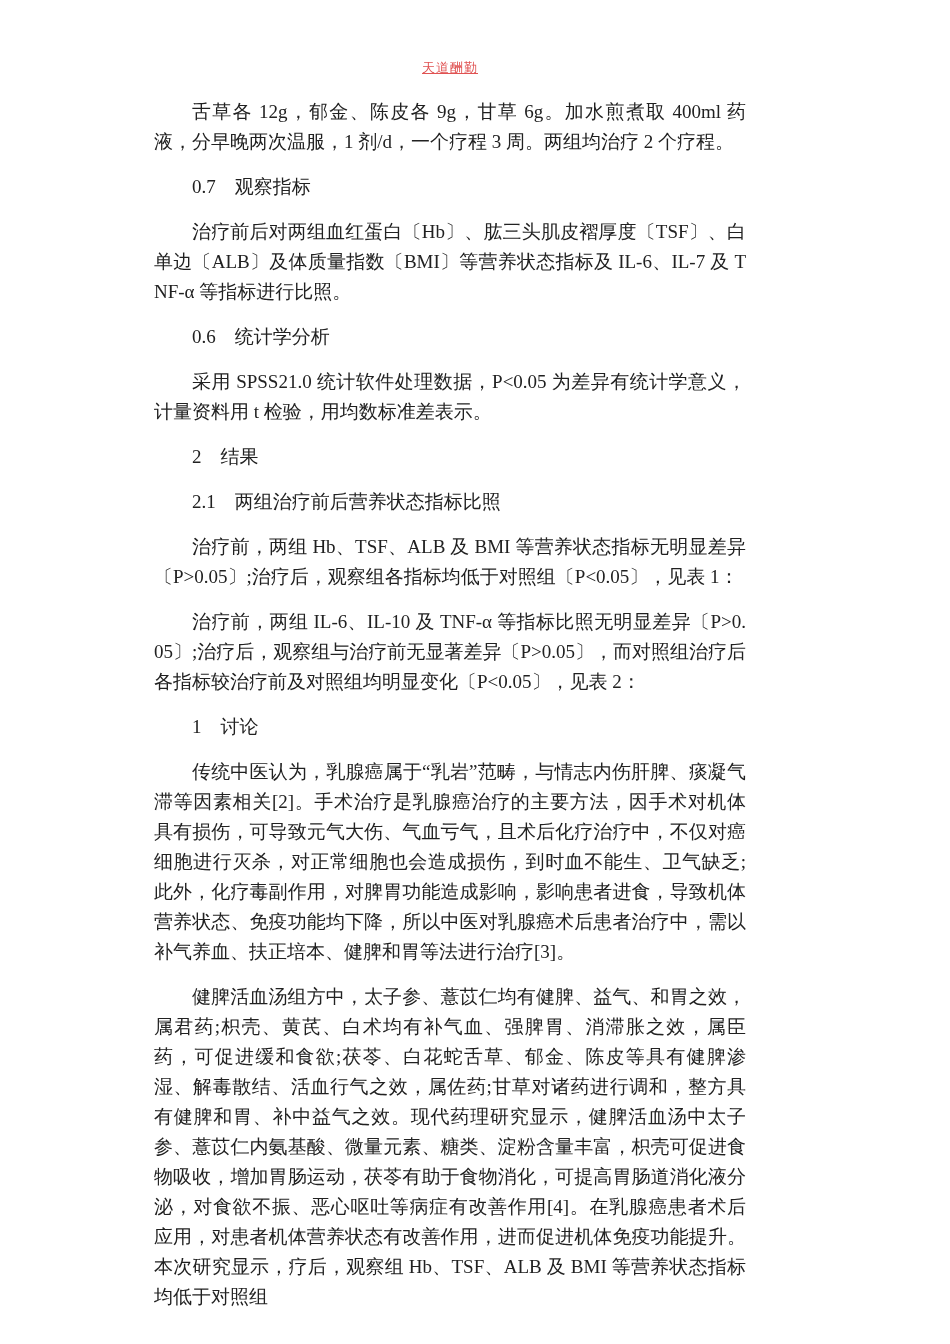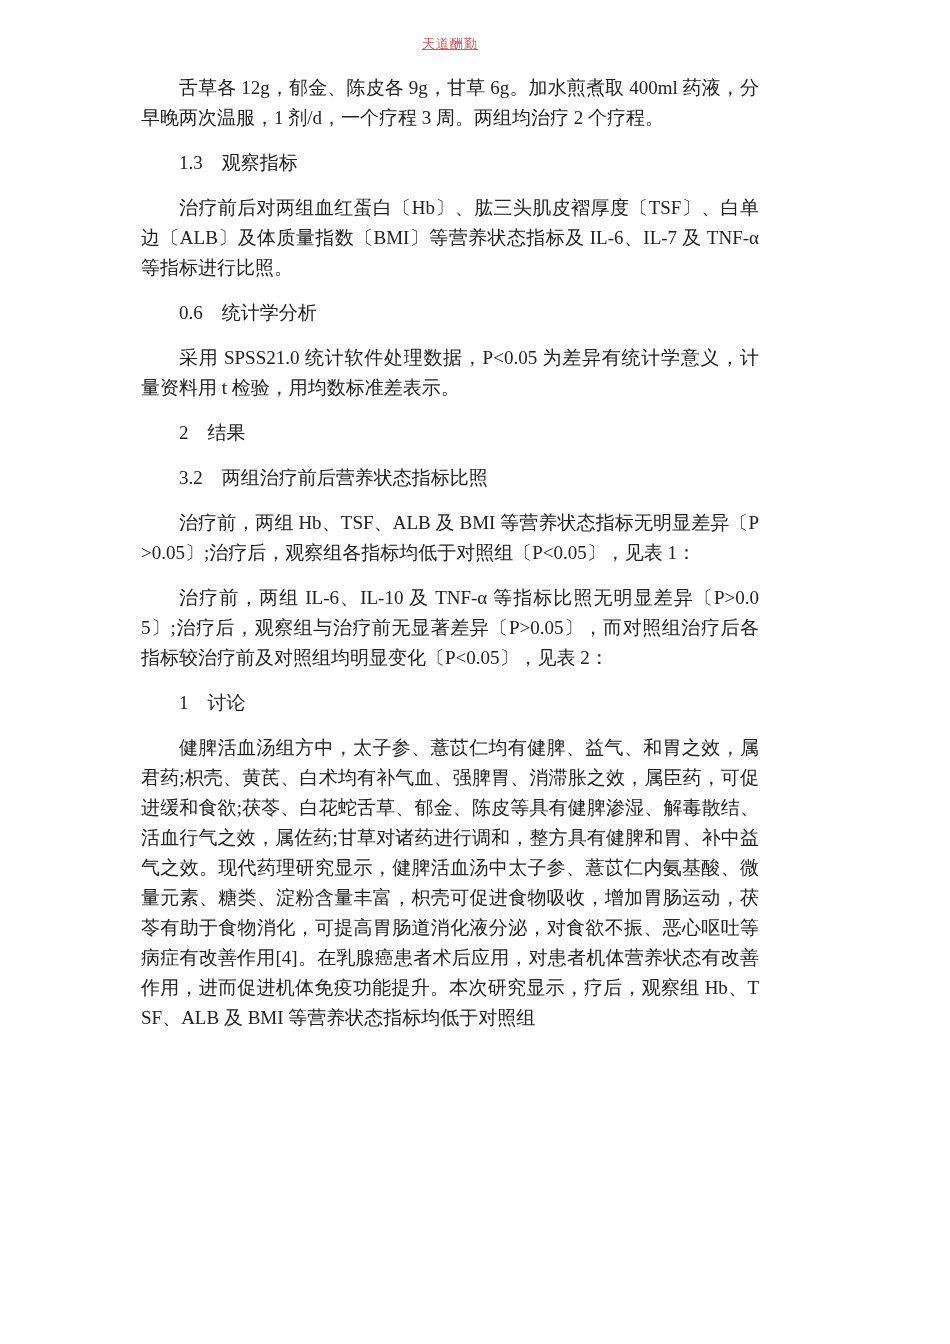"天道酬勤" .page { padding: 34px 137px 0 137px -> 58px 137px 0 137px }
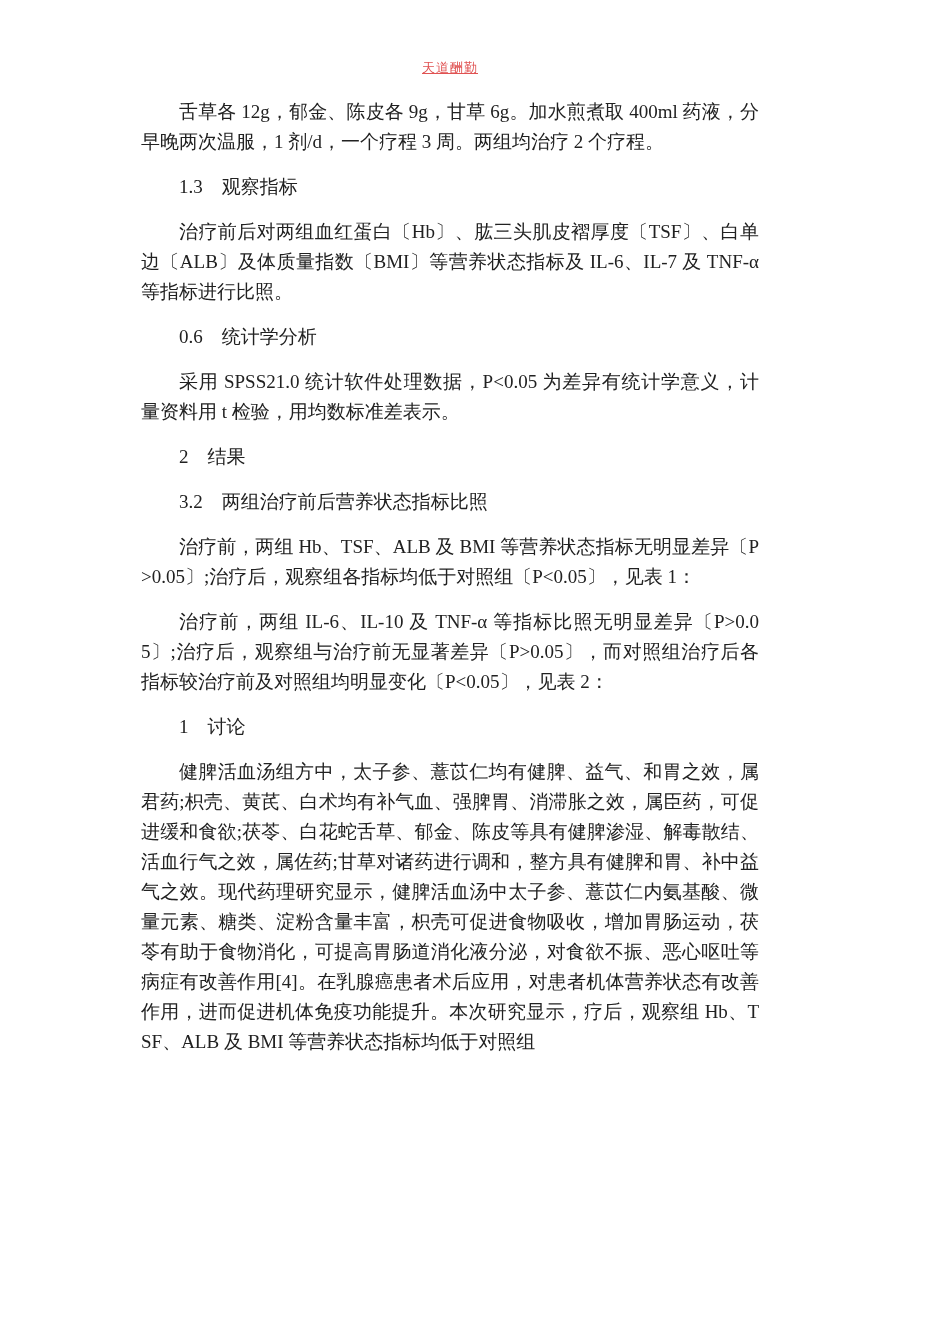"舌草各 12g，郁金、陈皮各 9g，甘草 6g。加水煎煮取 400ml" .doc-body p { margin: 15px 4px -> 15px 17px }
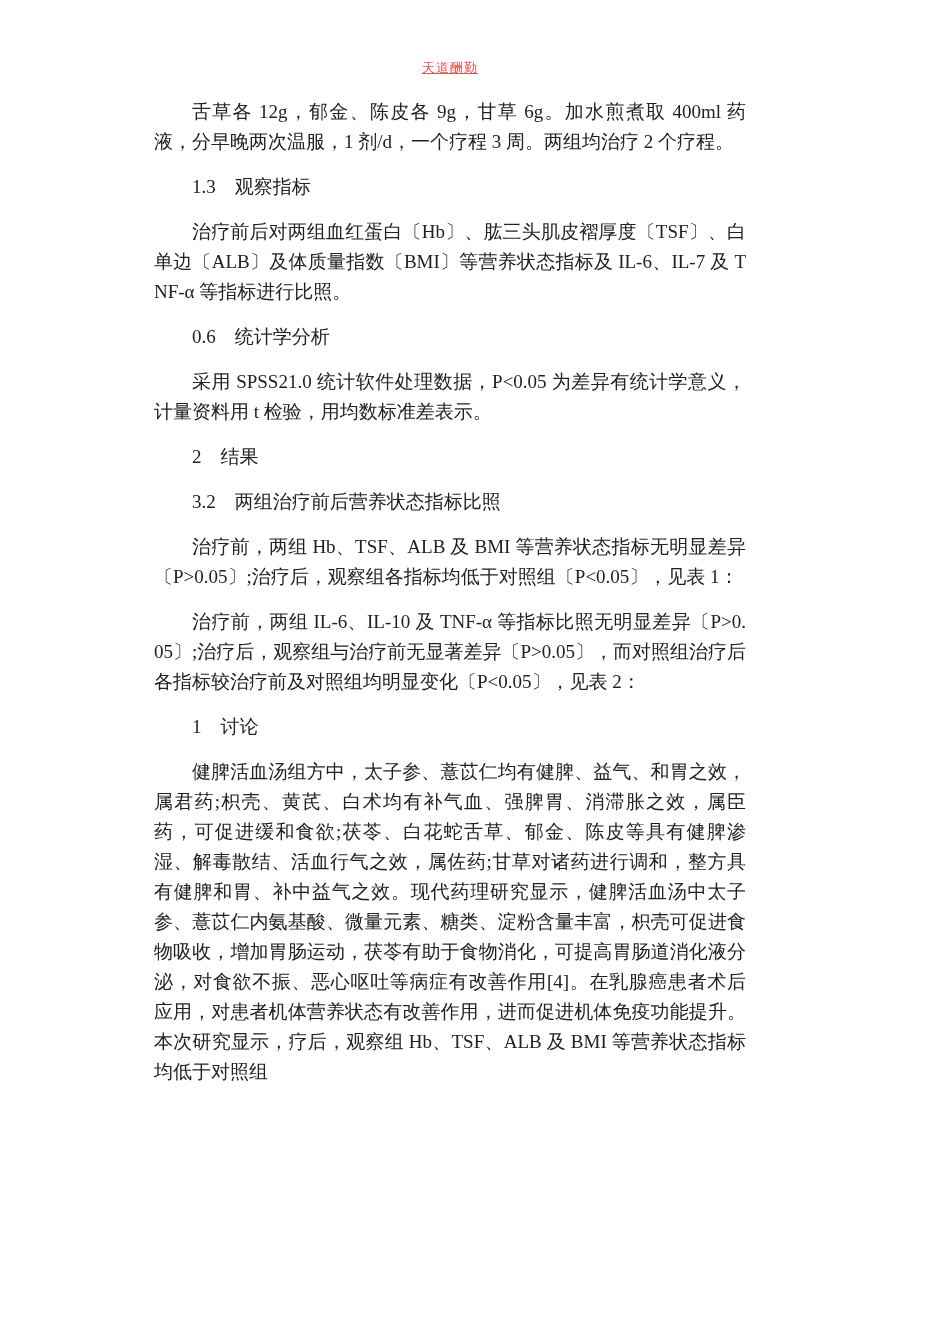"1.3 观察指标" p.heading { text: 1.3 -> 0.7 }
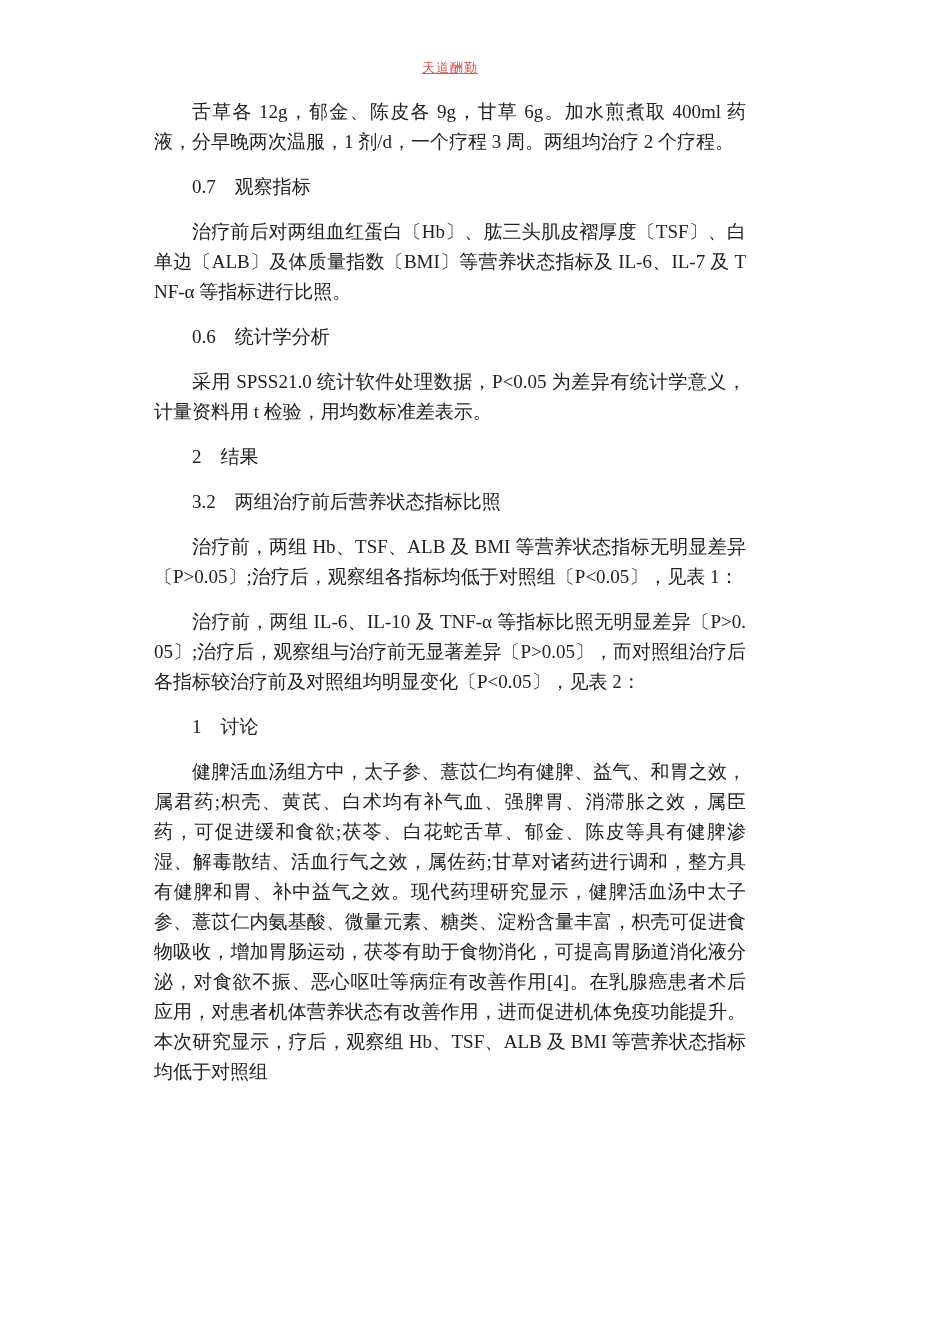"3.2 两组治疗前后营养状态指标比照" p.heading { text: 3.2 -> 2.1 }
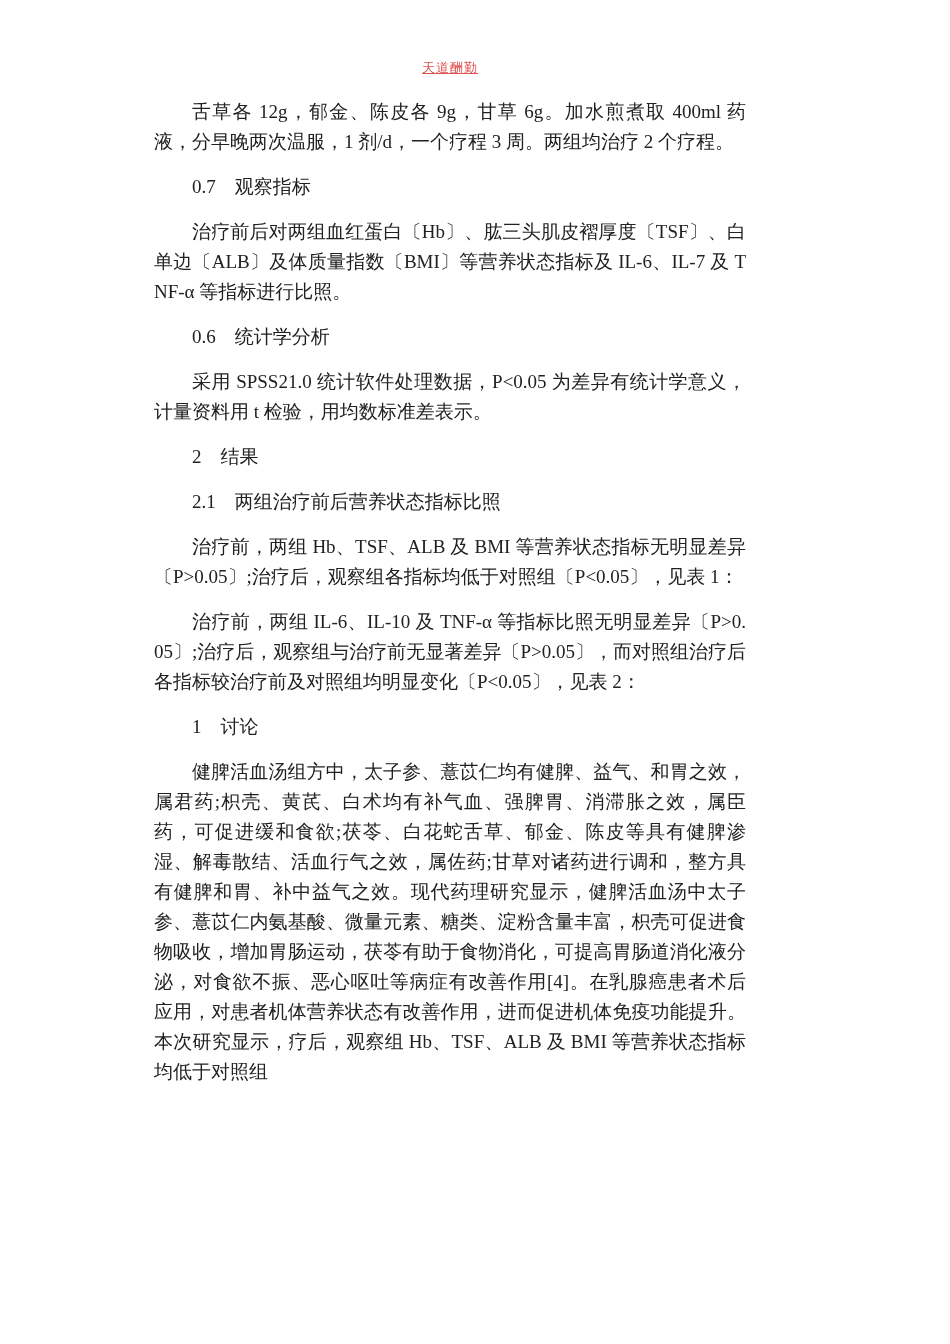"传统中医认为，乳腺癌属于“乳岩”范畴，与情志内伤肝脾、痰凝气滞等因素相关[2]。" p.body { html: none -> <p>传统中医认为，乳腺癌属于“乳岩”范畴，与情志内伤肝脾、痰凝气滞等因素相关[2]。手术治疗是乳腺癌治疗的主要方法，因手术对机体具有损伤，可导致元气大伤、气血亏气，且术后化疗治疗中，不仅对癌细胞进行灭杀，对正常细胞也会造成损伤，到时血不能生、卫气缺乏;此外，化疗毒副作用，对脾胃功能造成影响，影响患者进食，导致机体营养状态、免疫功能均下降，所以中医对乳腺癌术后患者治疗中，需以补气养血、扶正培本、健脾和胃等法进行治疗[3]。</p> }
